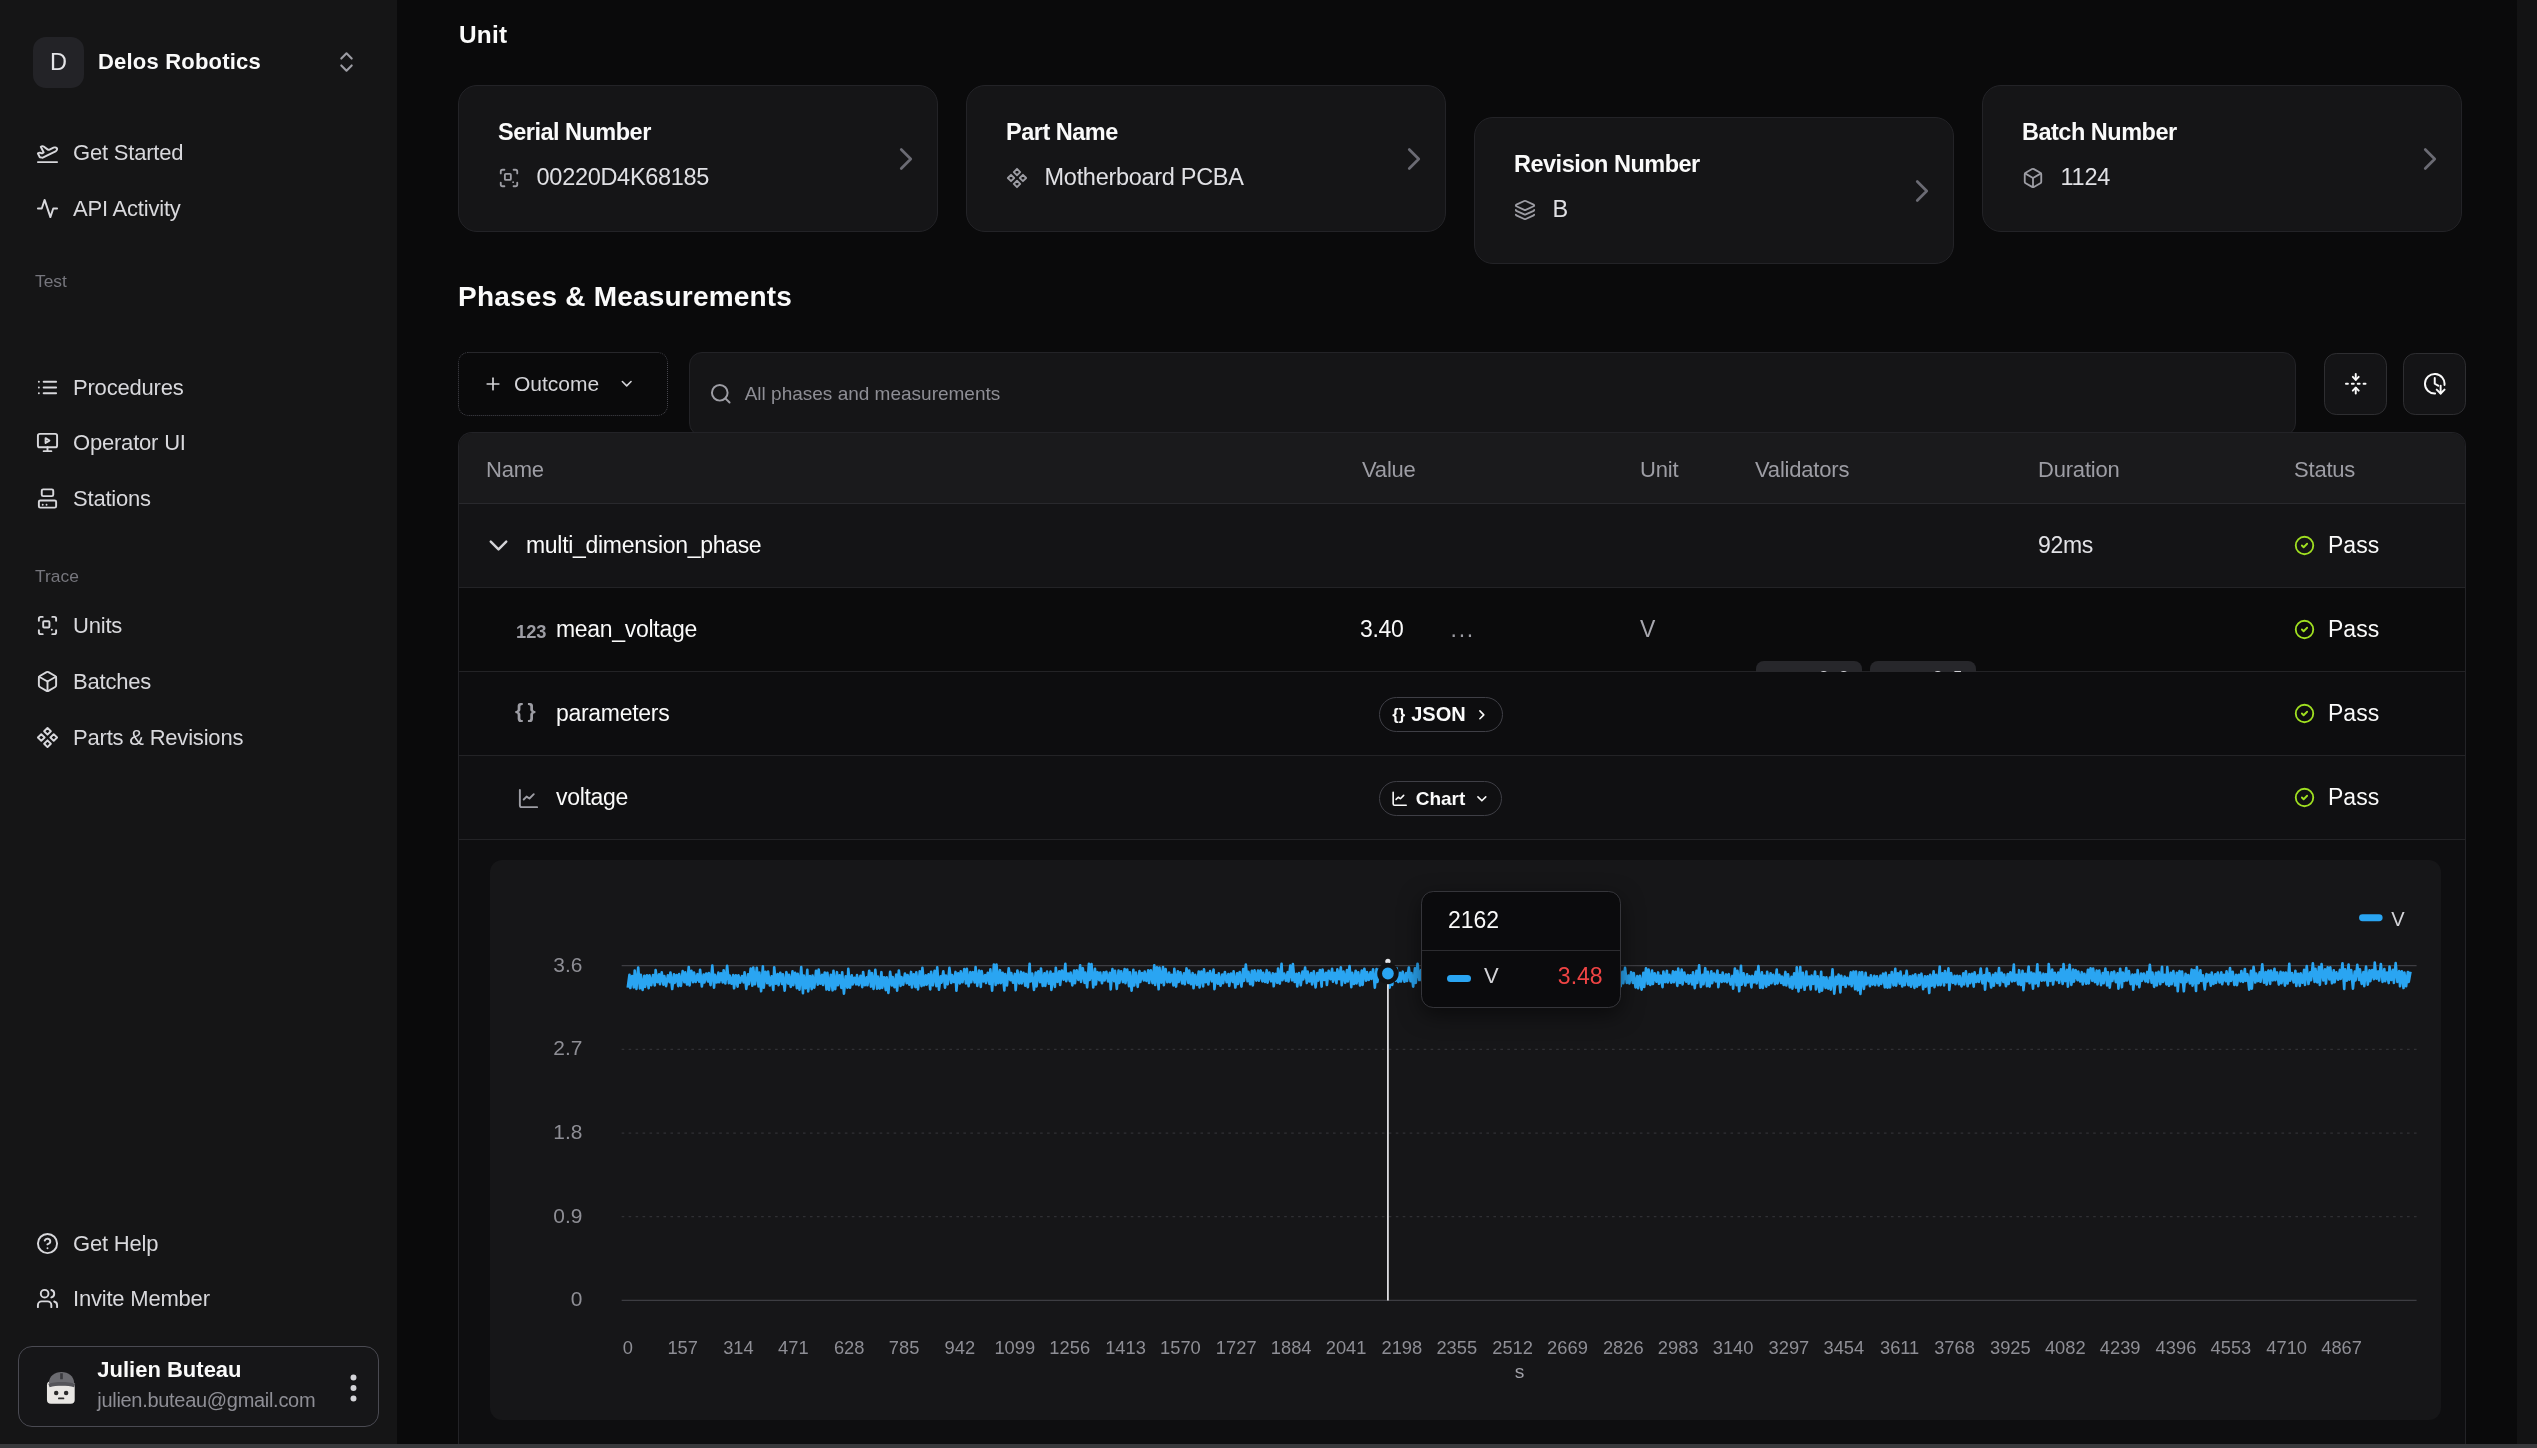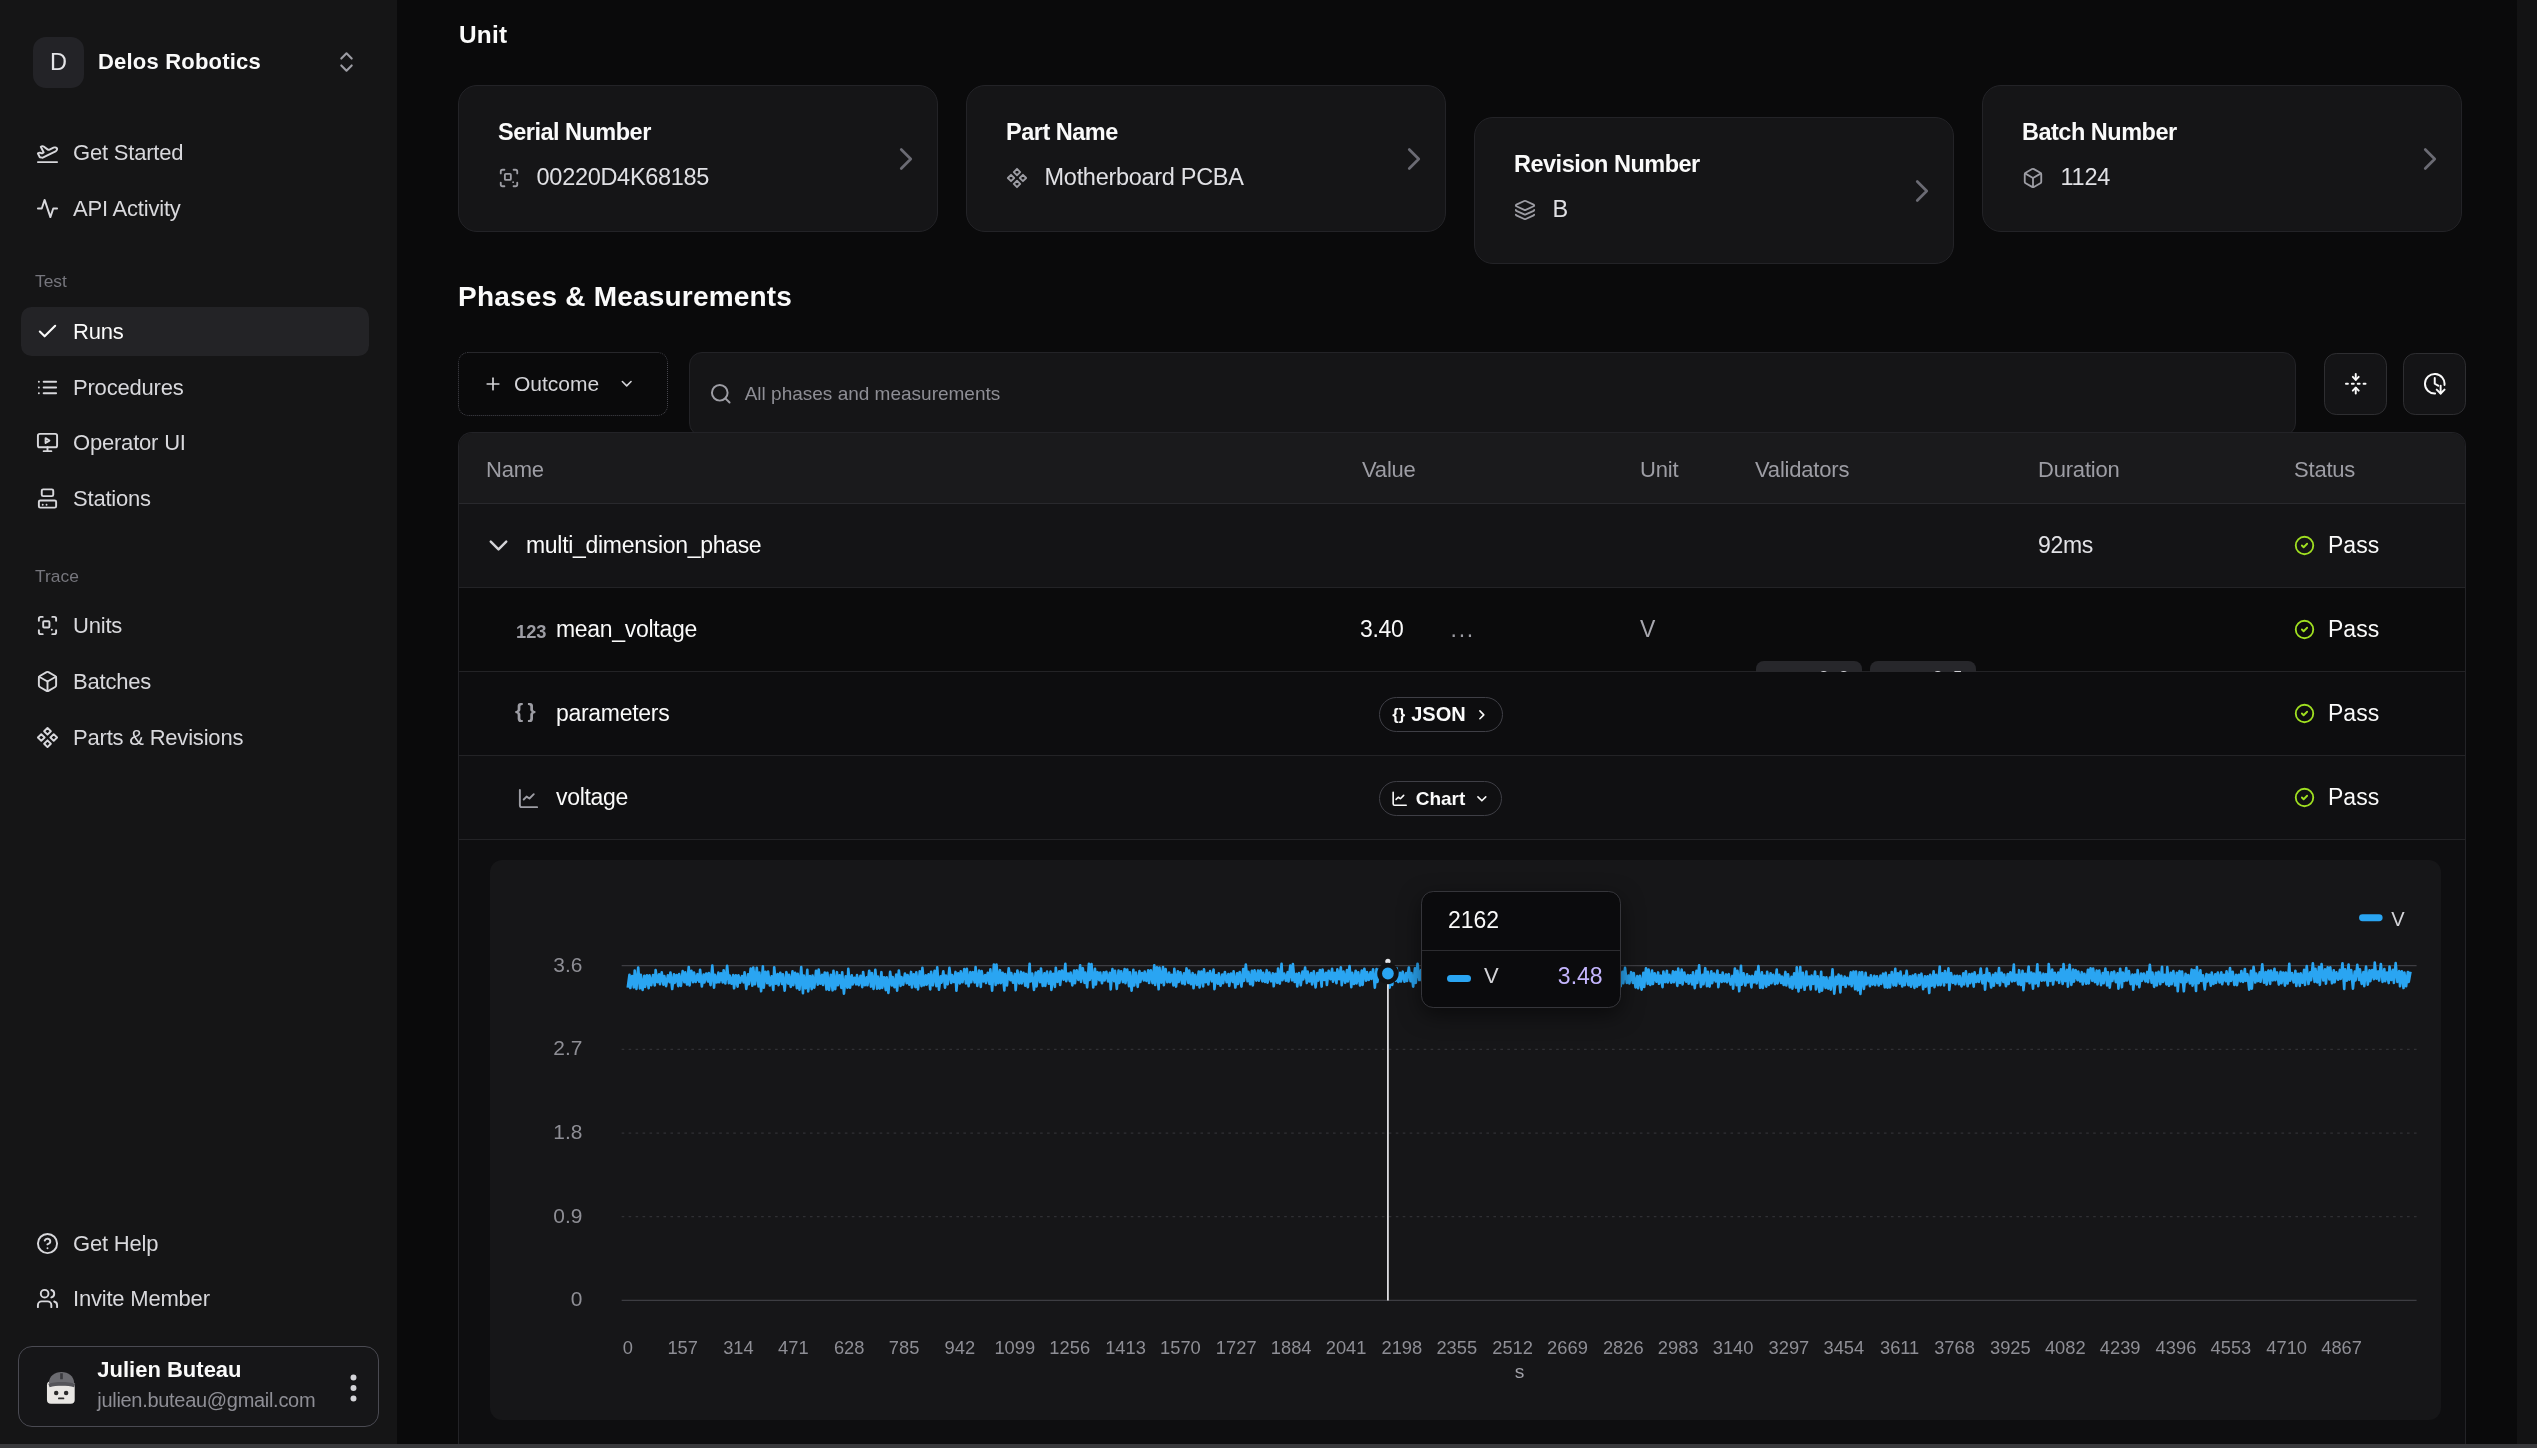"Runs" div.navitem { html: <div> <svg> <path></path> </svg> Runs </div> -> none }
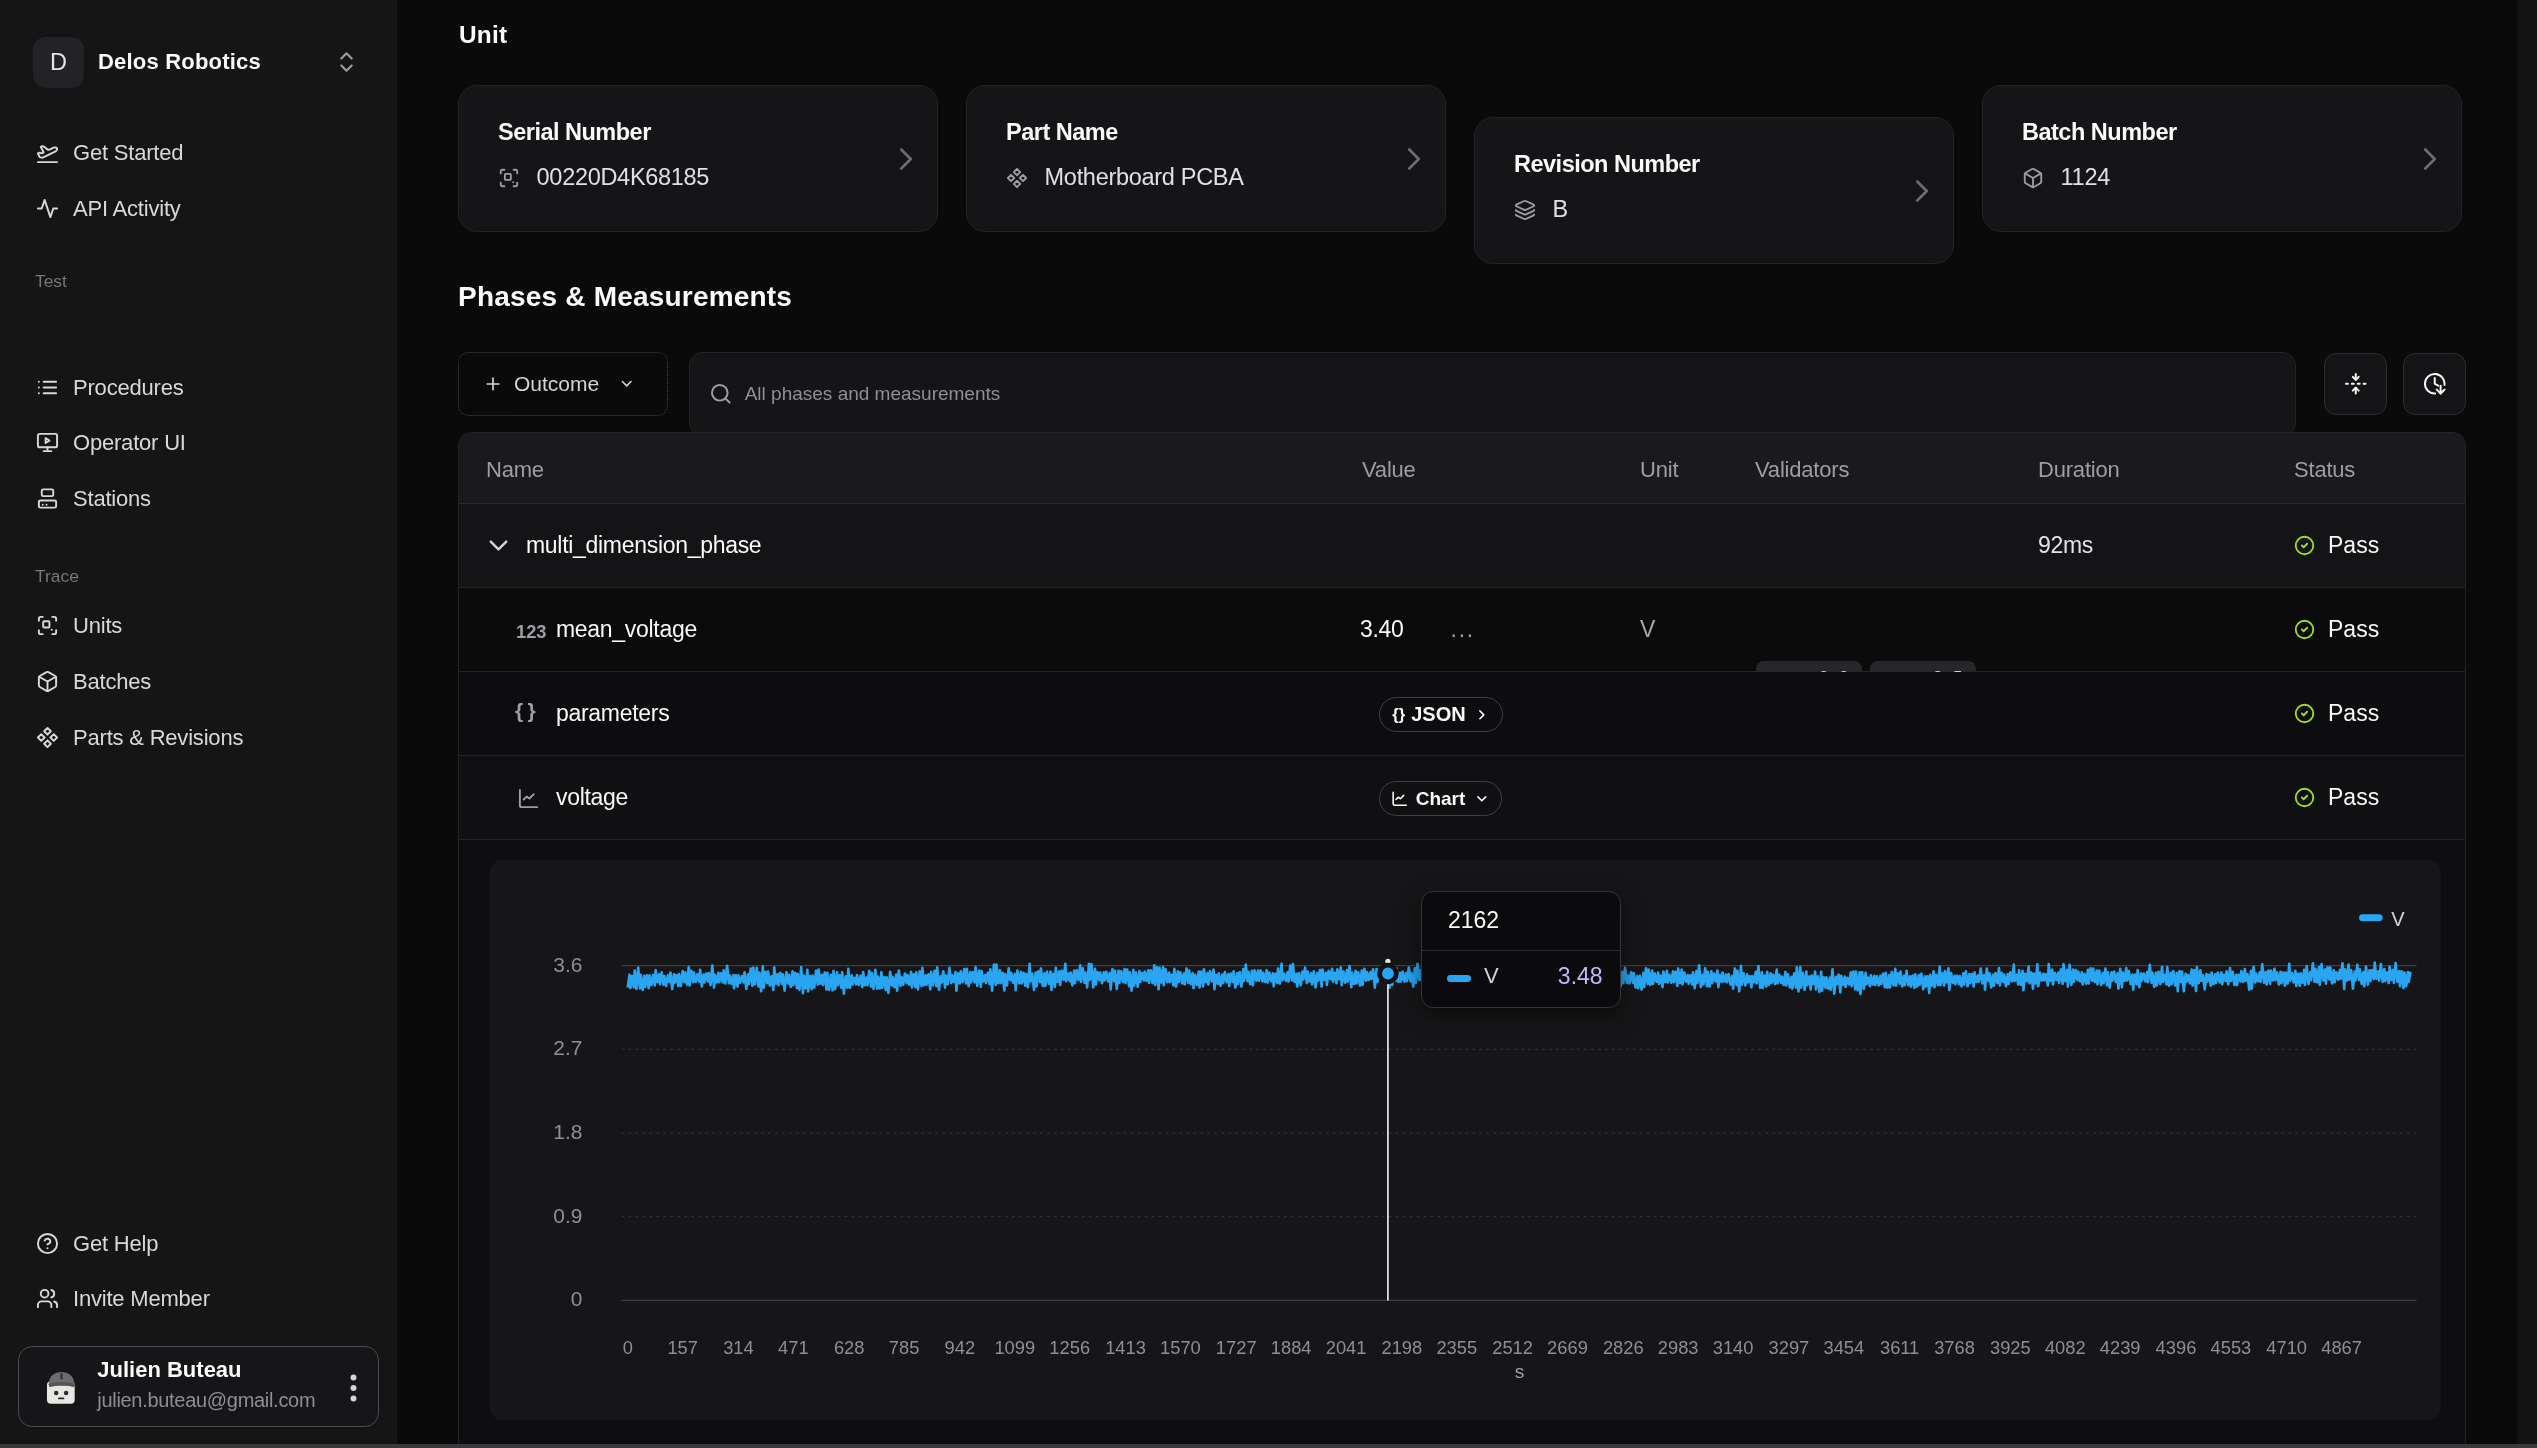"3.48" div.abs { color: #c4b5fd -> #ef4444 }
